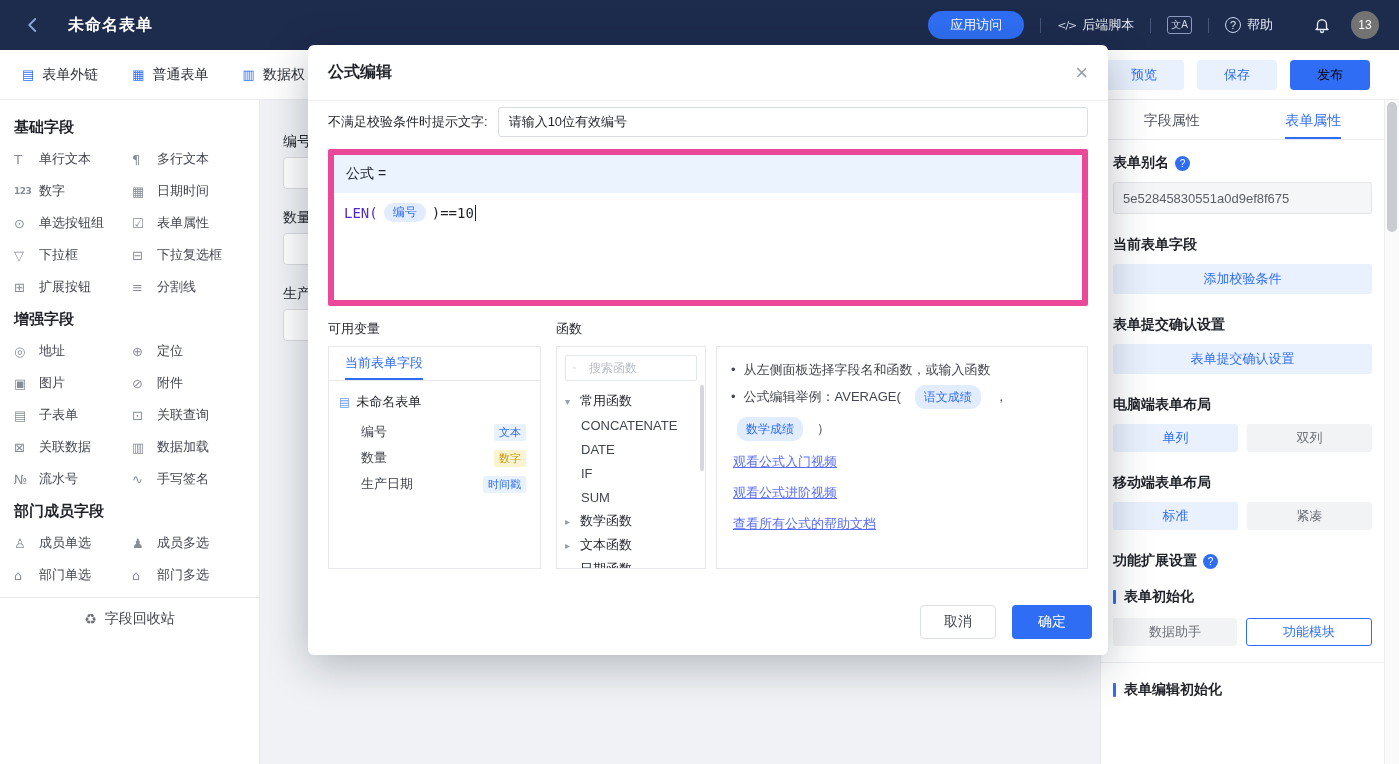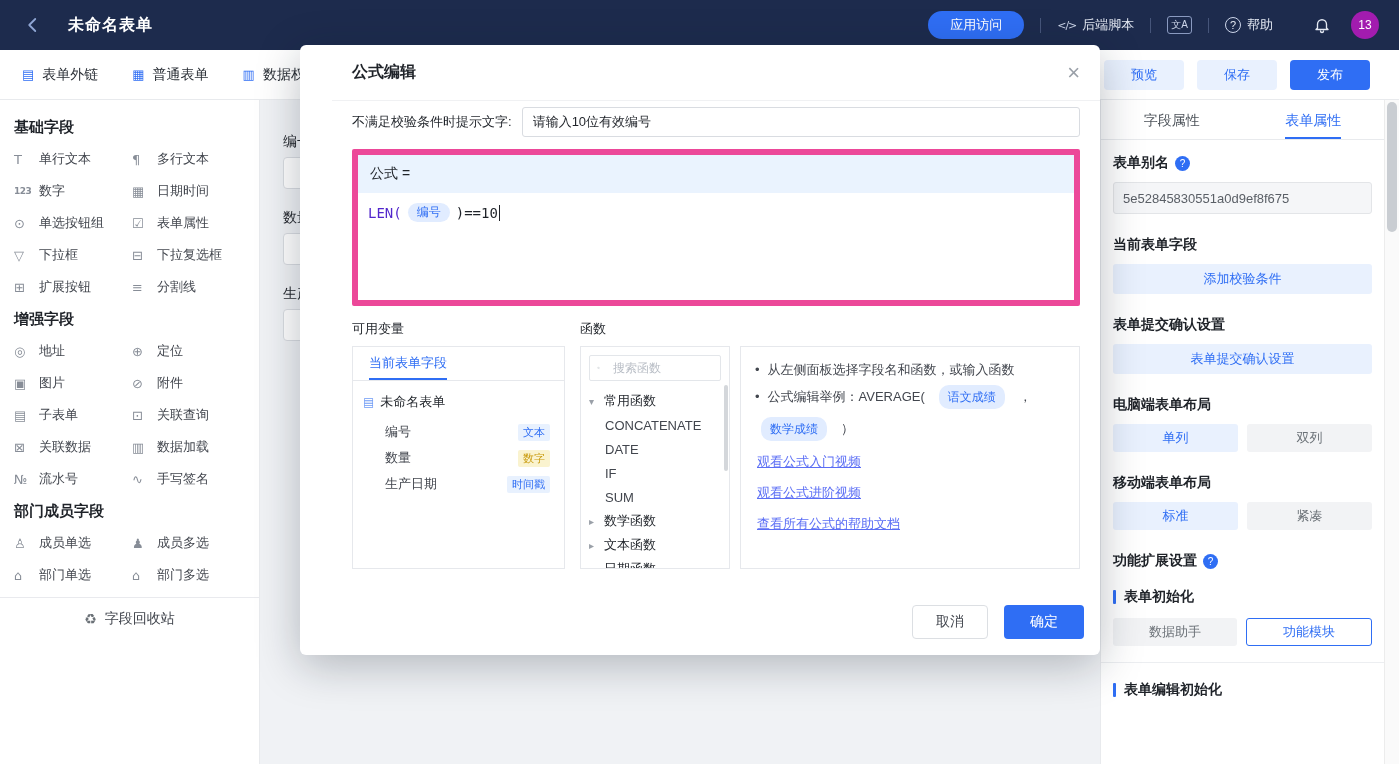"13" .avatar { background: #a21caf -> #737373 }
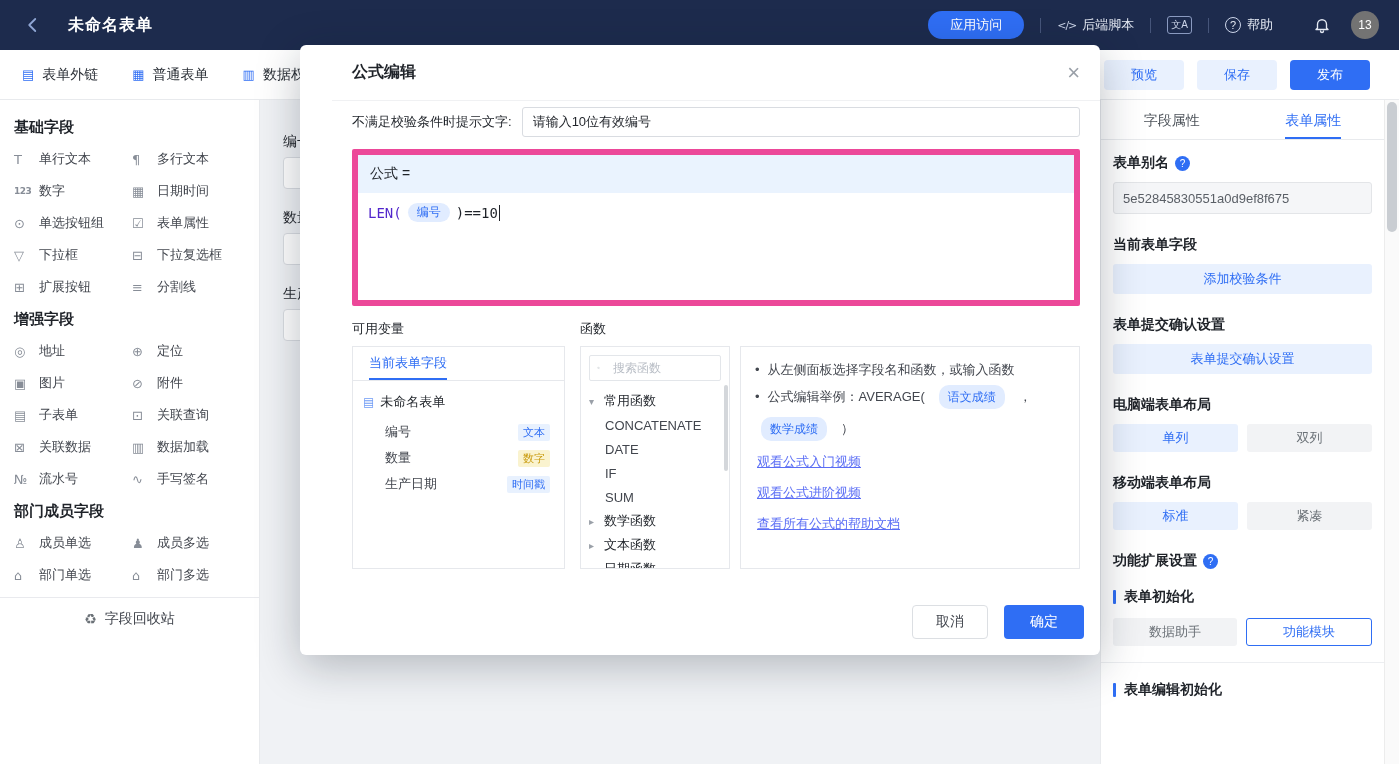"公式编辑" .modal { left: 300px -> 308px; padding-left: 32px -> none }
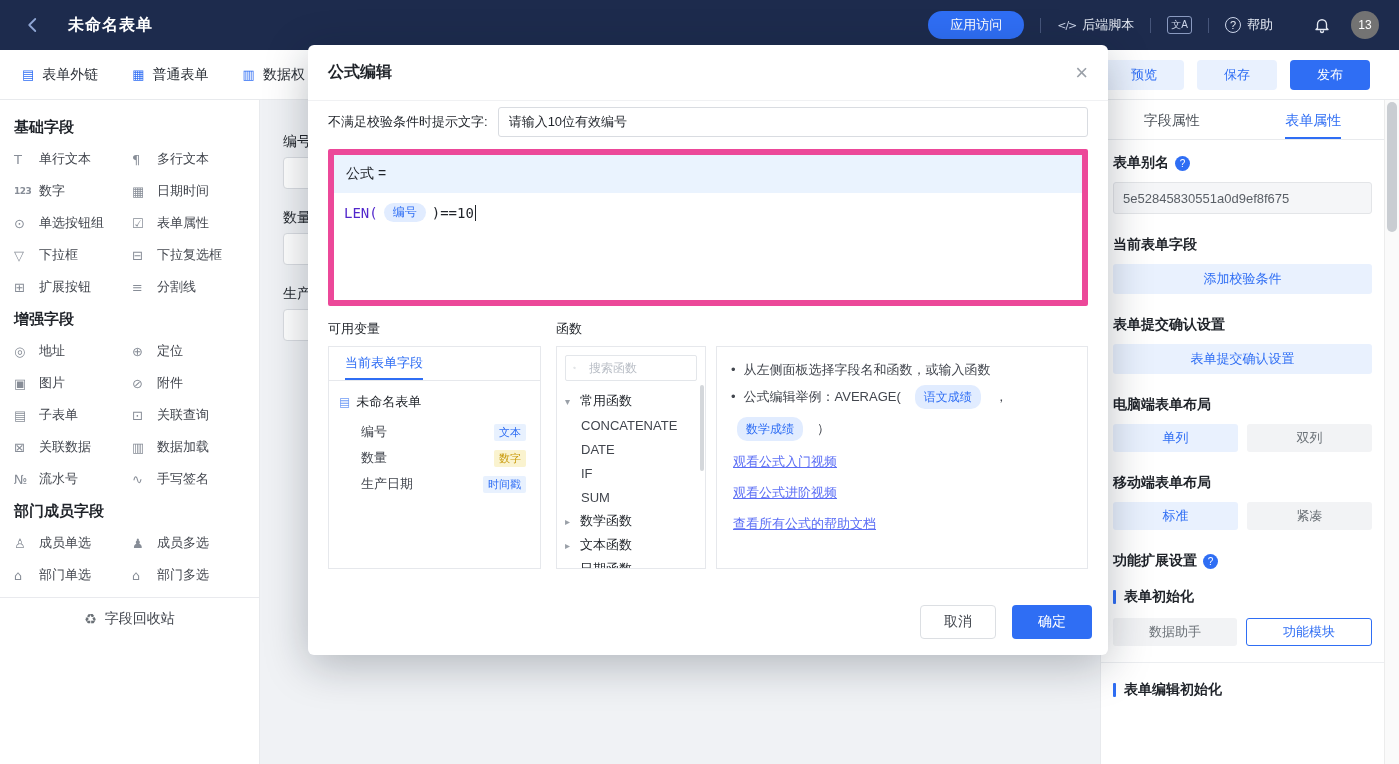"发布" .btn-primary { color: #ffffff -> #000000 }
